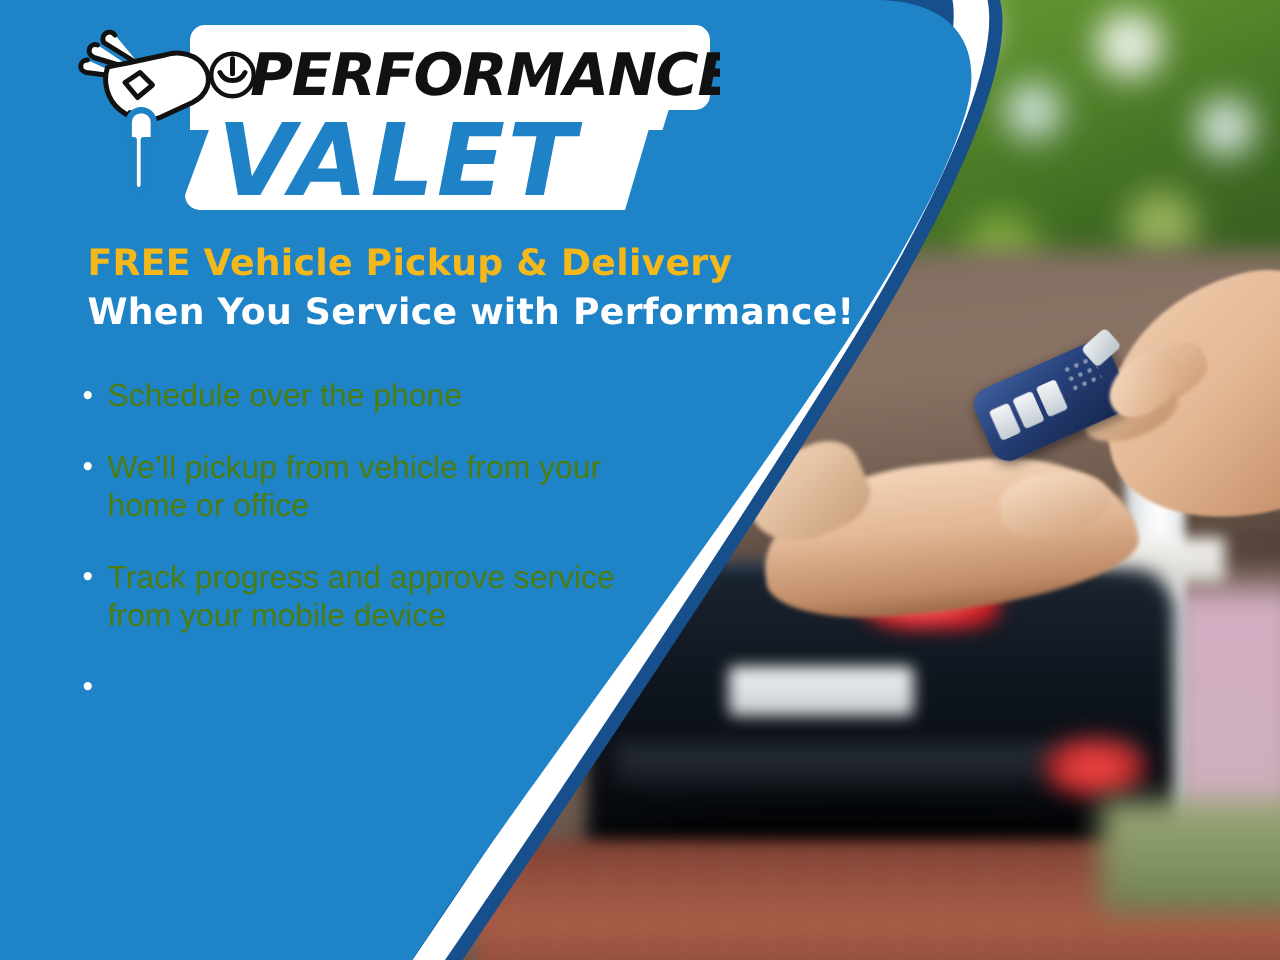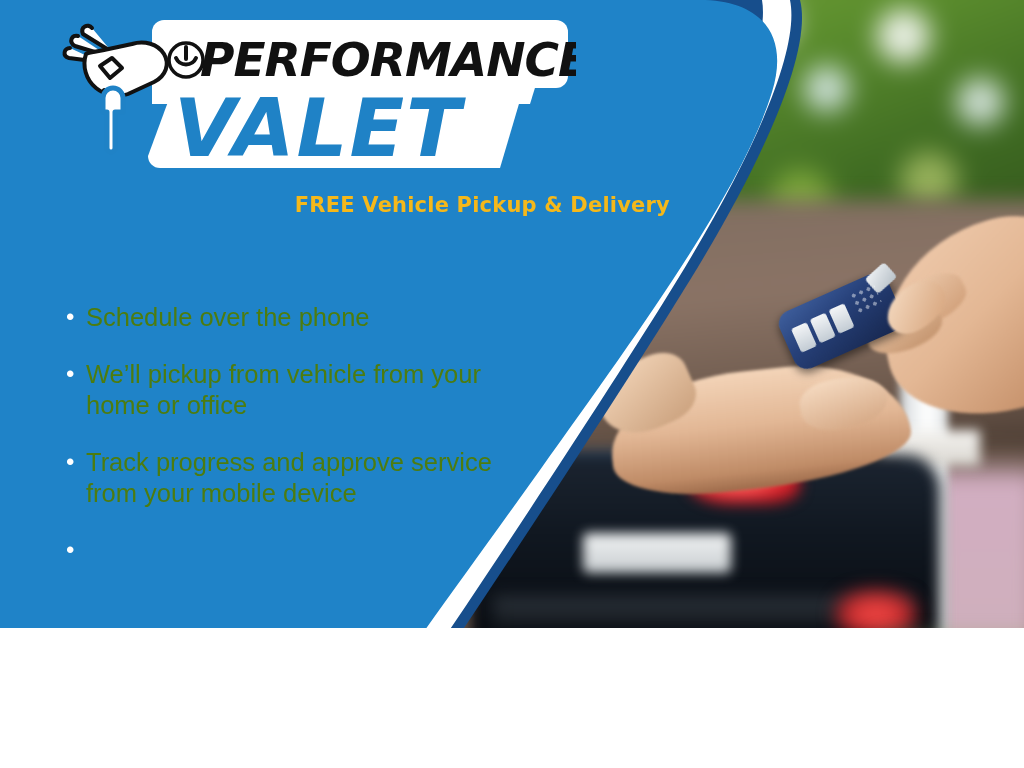"PERFORMANCE" #ad { height: 628px -> 768px }
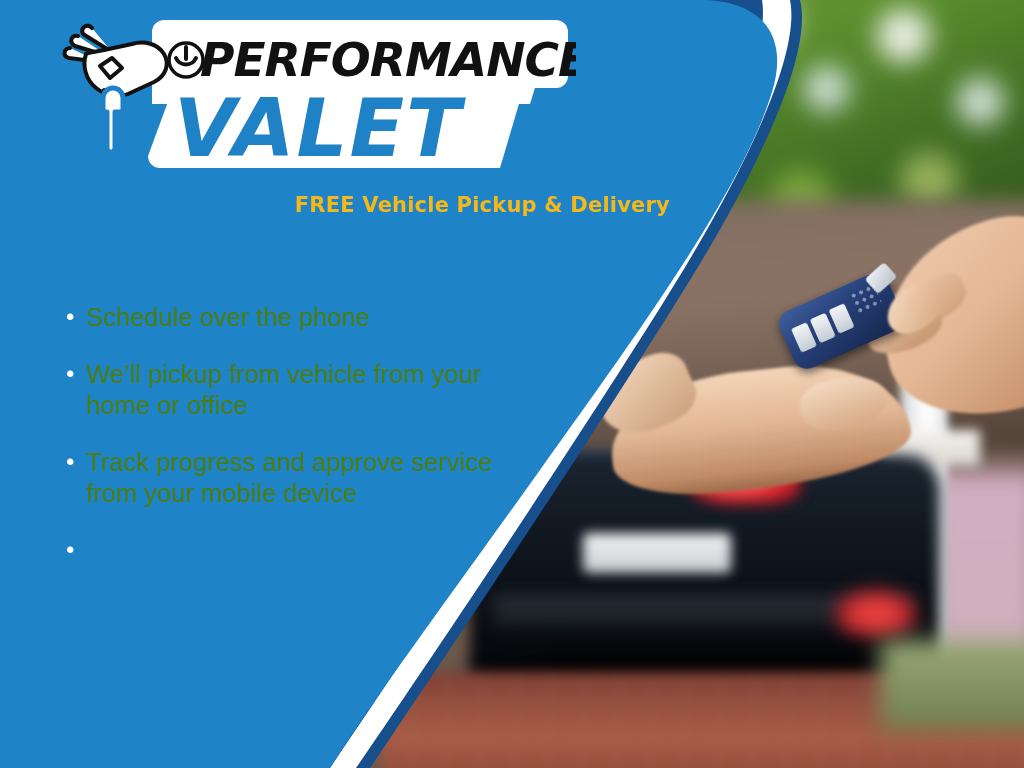"FREE Vehicle Pickup & Delivery" .h-free { font-size: 21px -> 29px; text-align: right -> none }
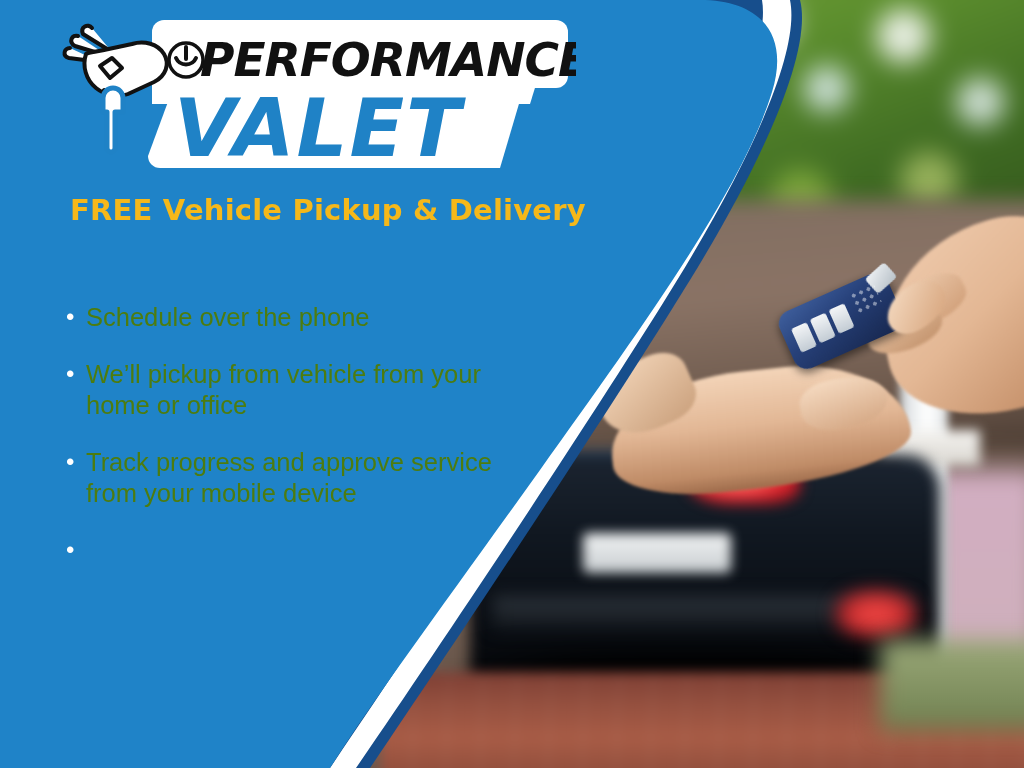"When You Service with Performance!" div.h-when { html: none -> <div>When You Service with Performance!</div> }
